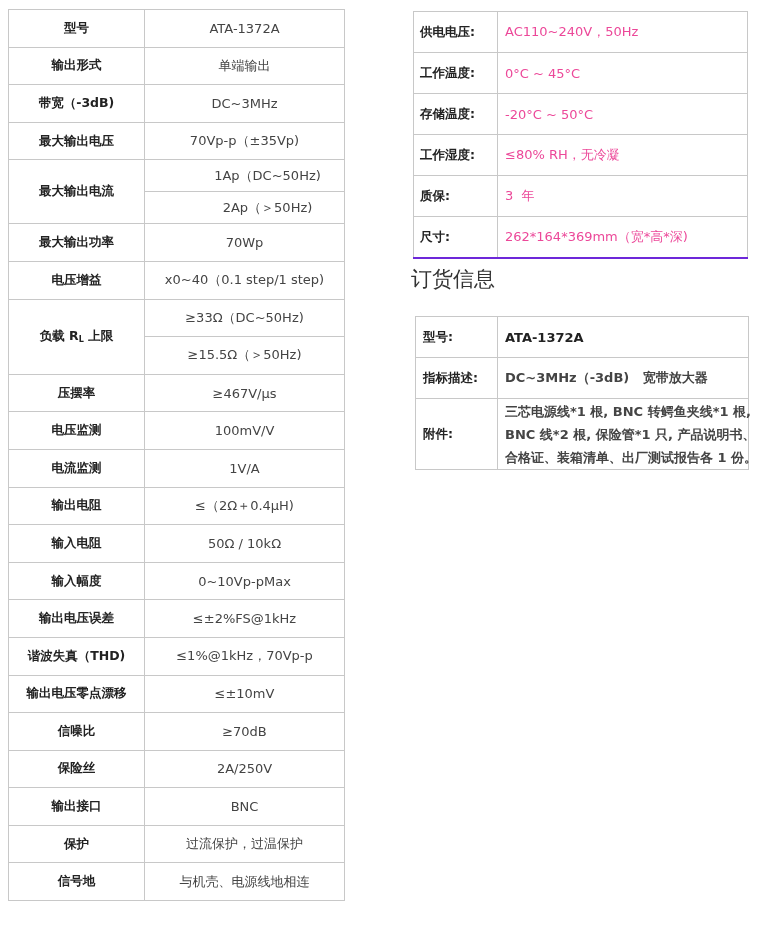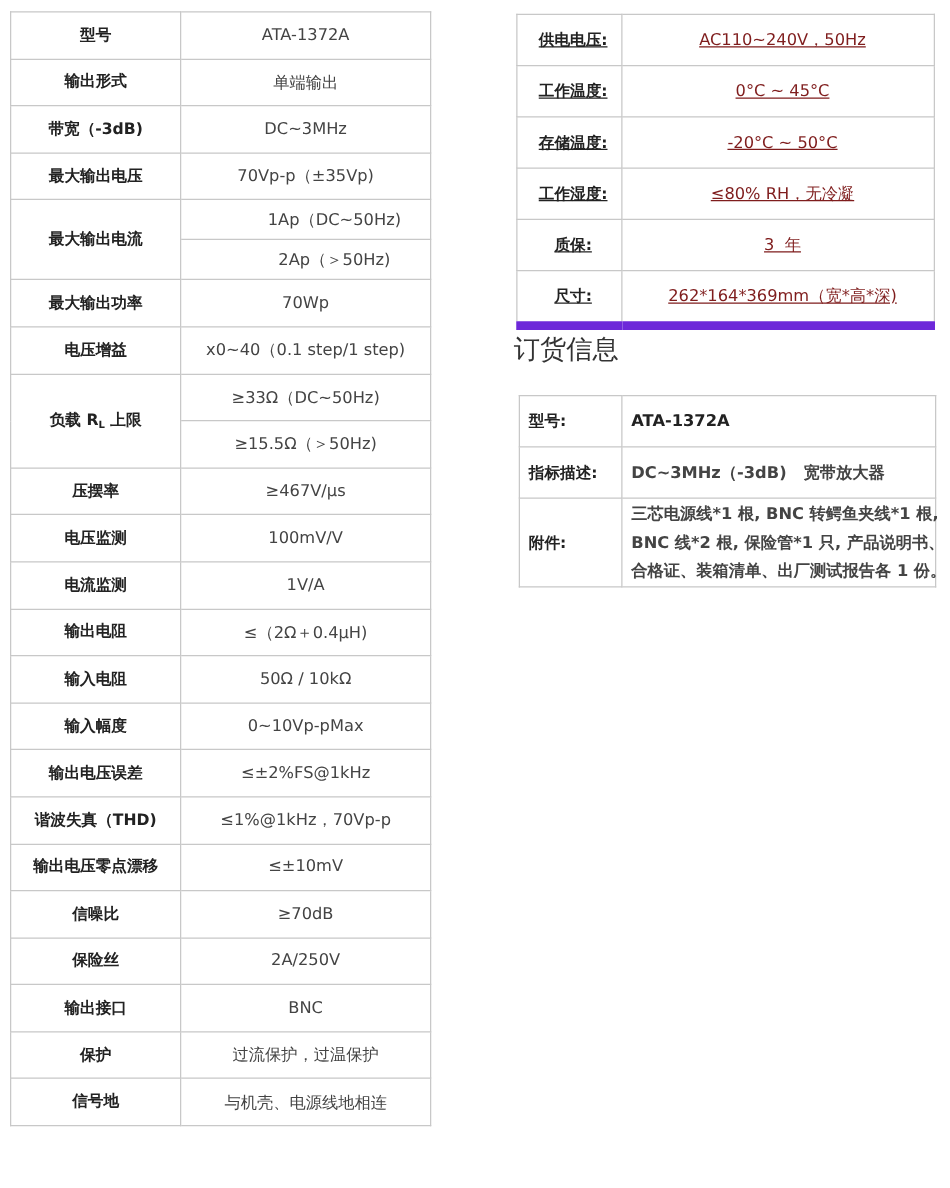"供电电压:" #env-table td { text-align: center -> left; text-decoration: underline -> none }
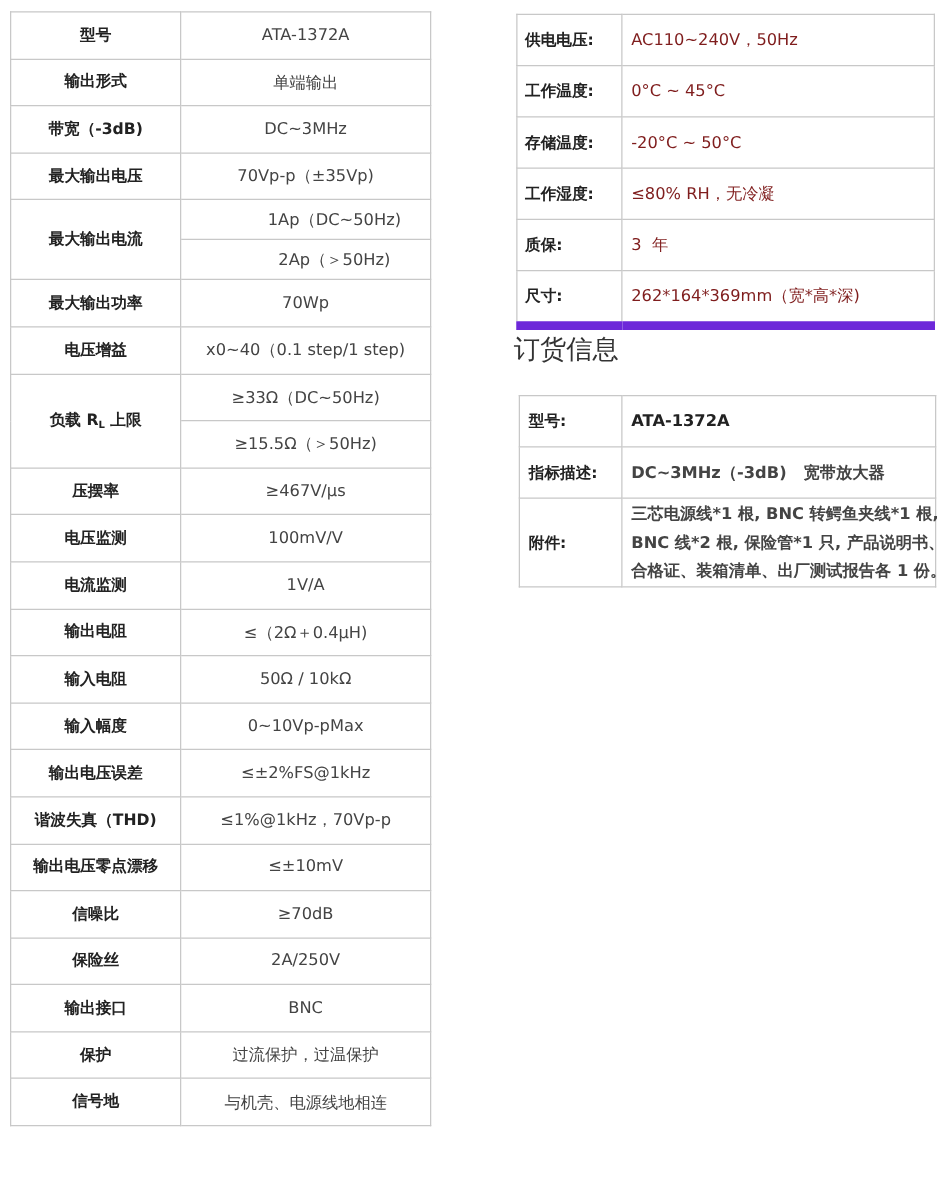"AC110~240V，50Hz" #env-table td.v { color: #7f1d1d -> #ec4899 }
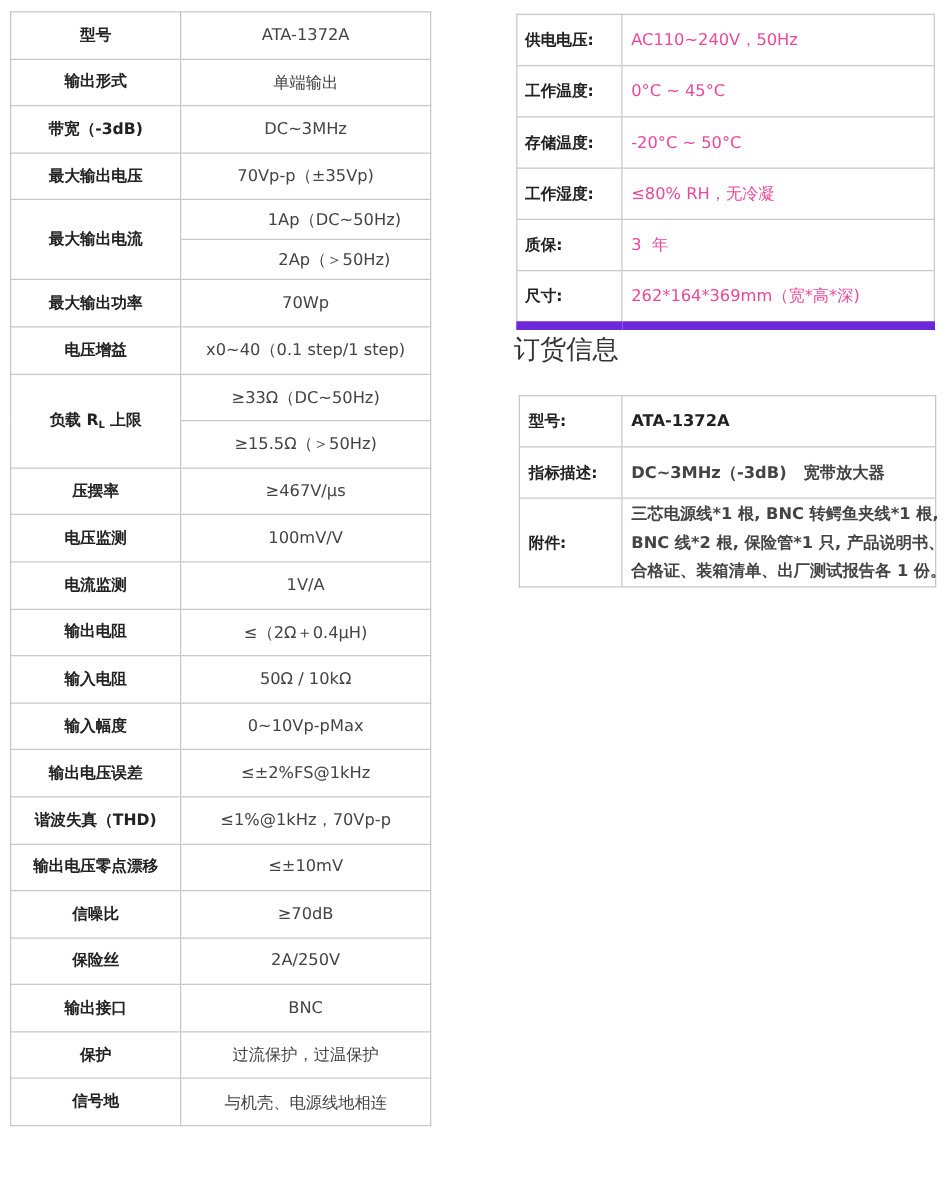"尺寸:" #env-table tr:last-child td { border-bottom: 7px solid #6d28d9 -> 2px solid #6d28d9 }
